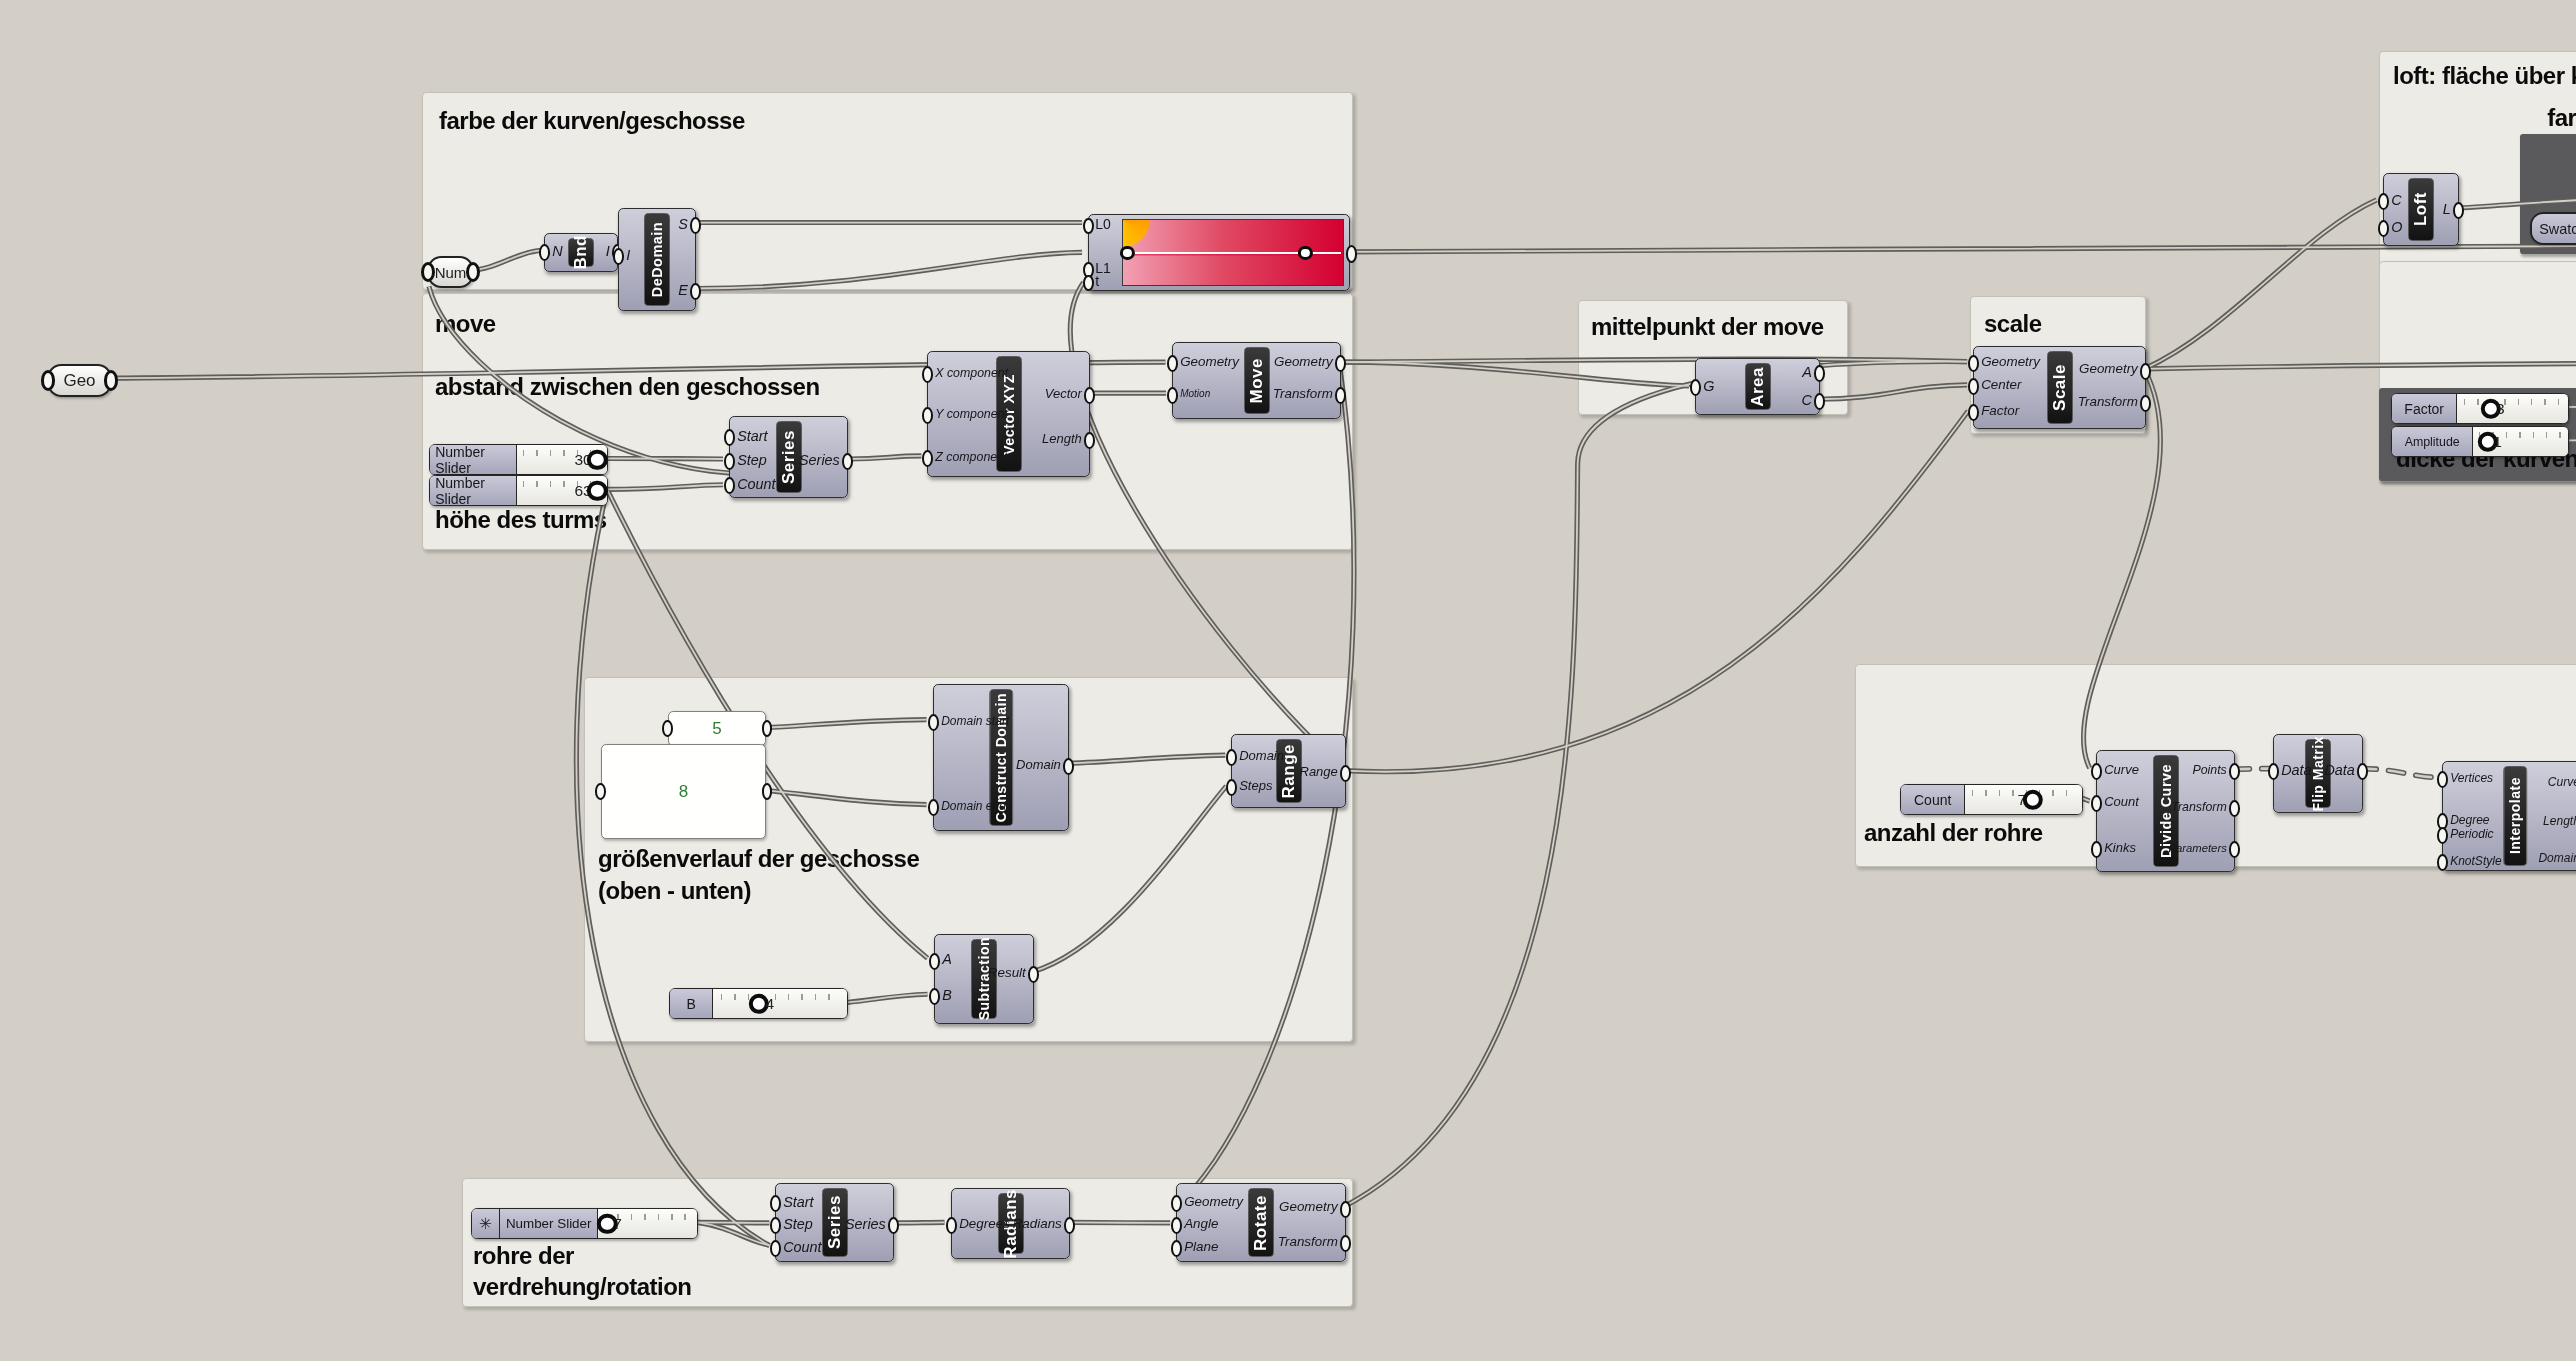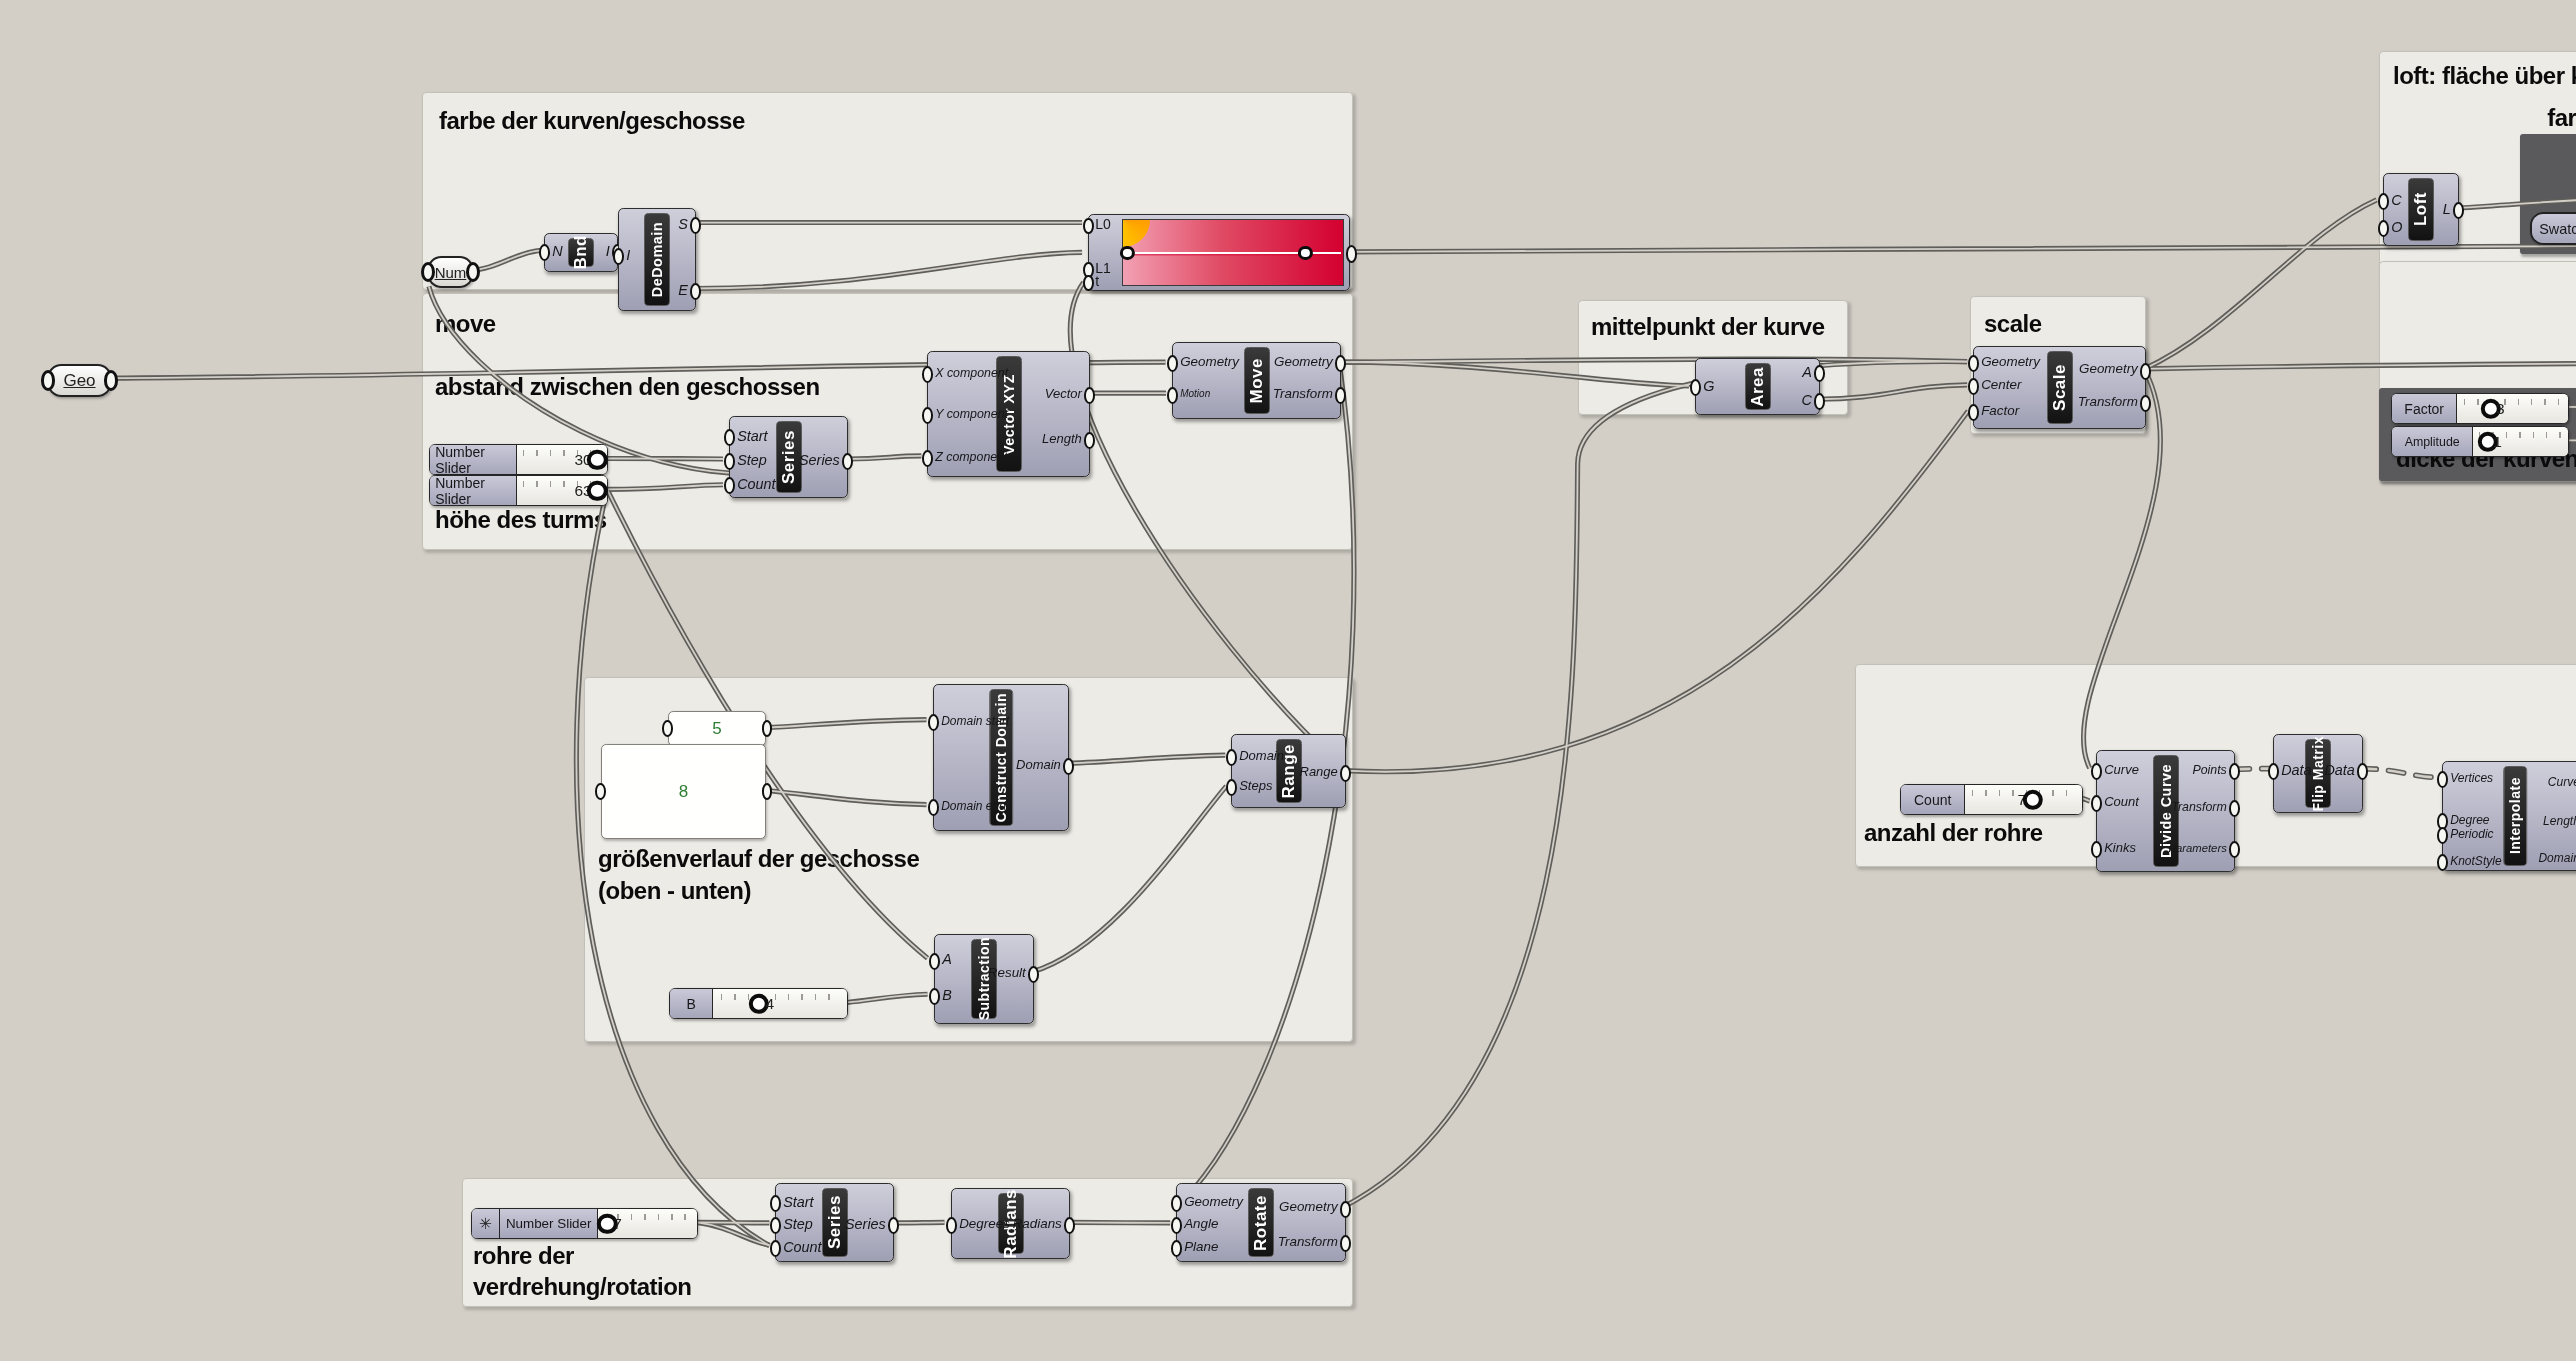"Num" .capsule { text-decoration: underline -> none }
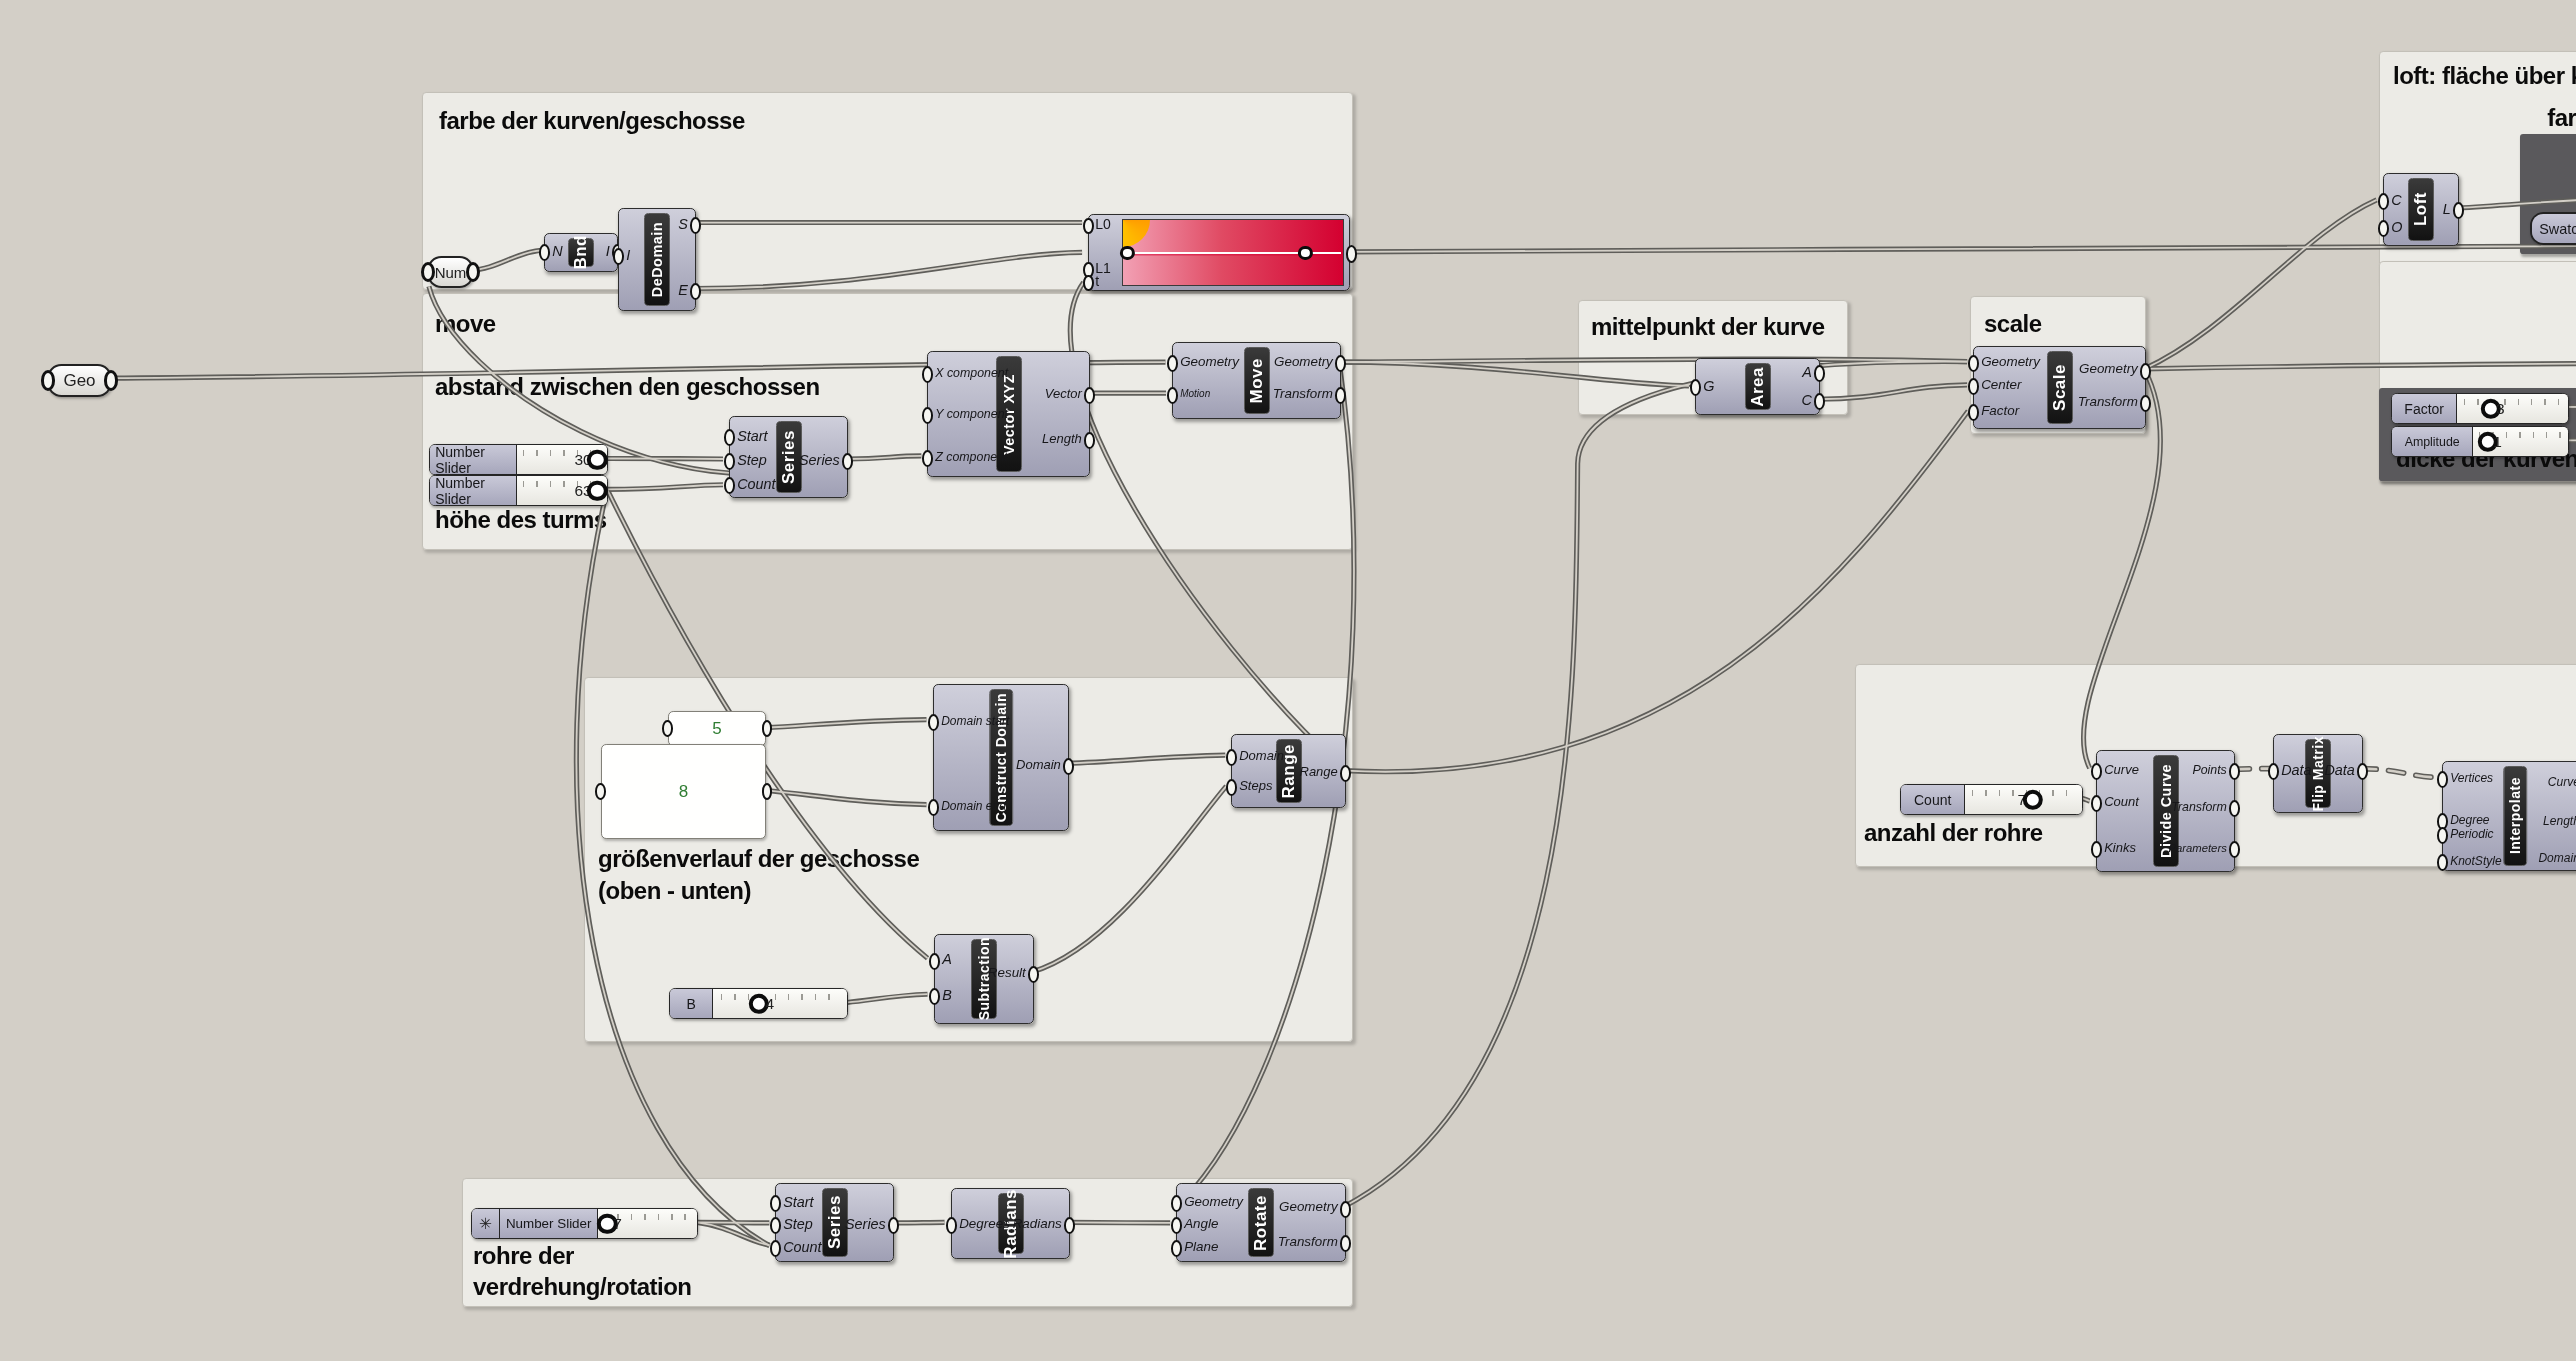"mittelpunkt der kurve" div.cap { text: kurve -> move }
